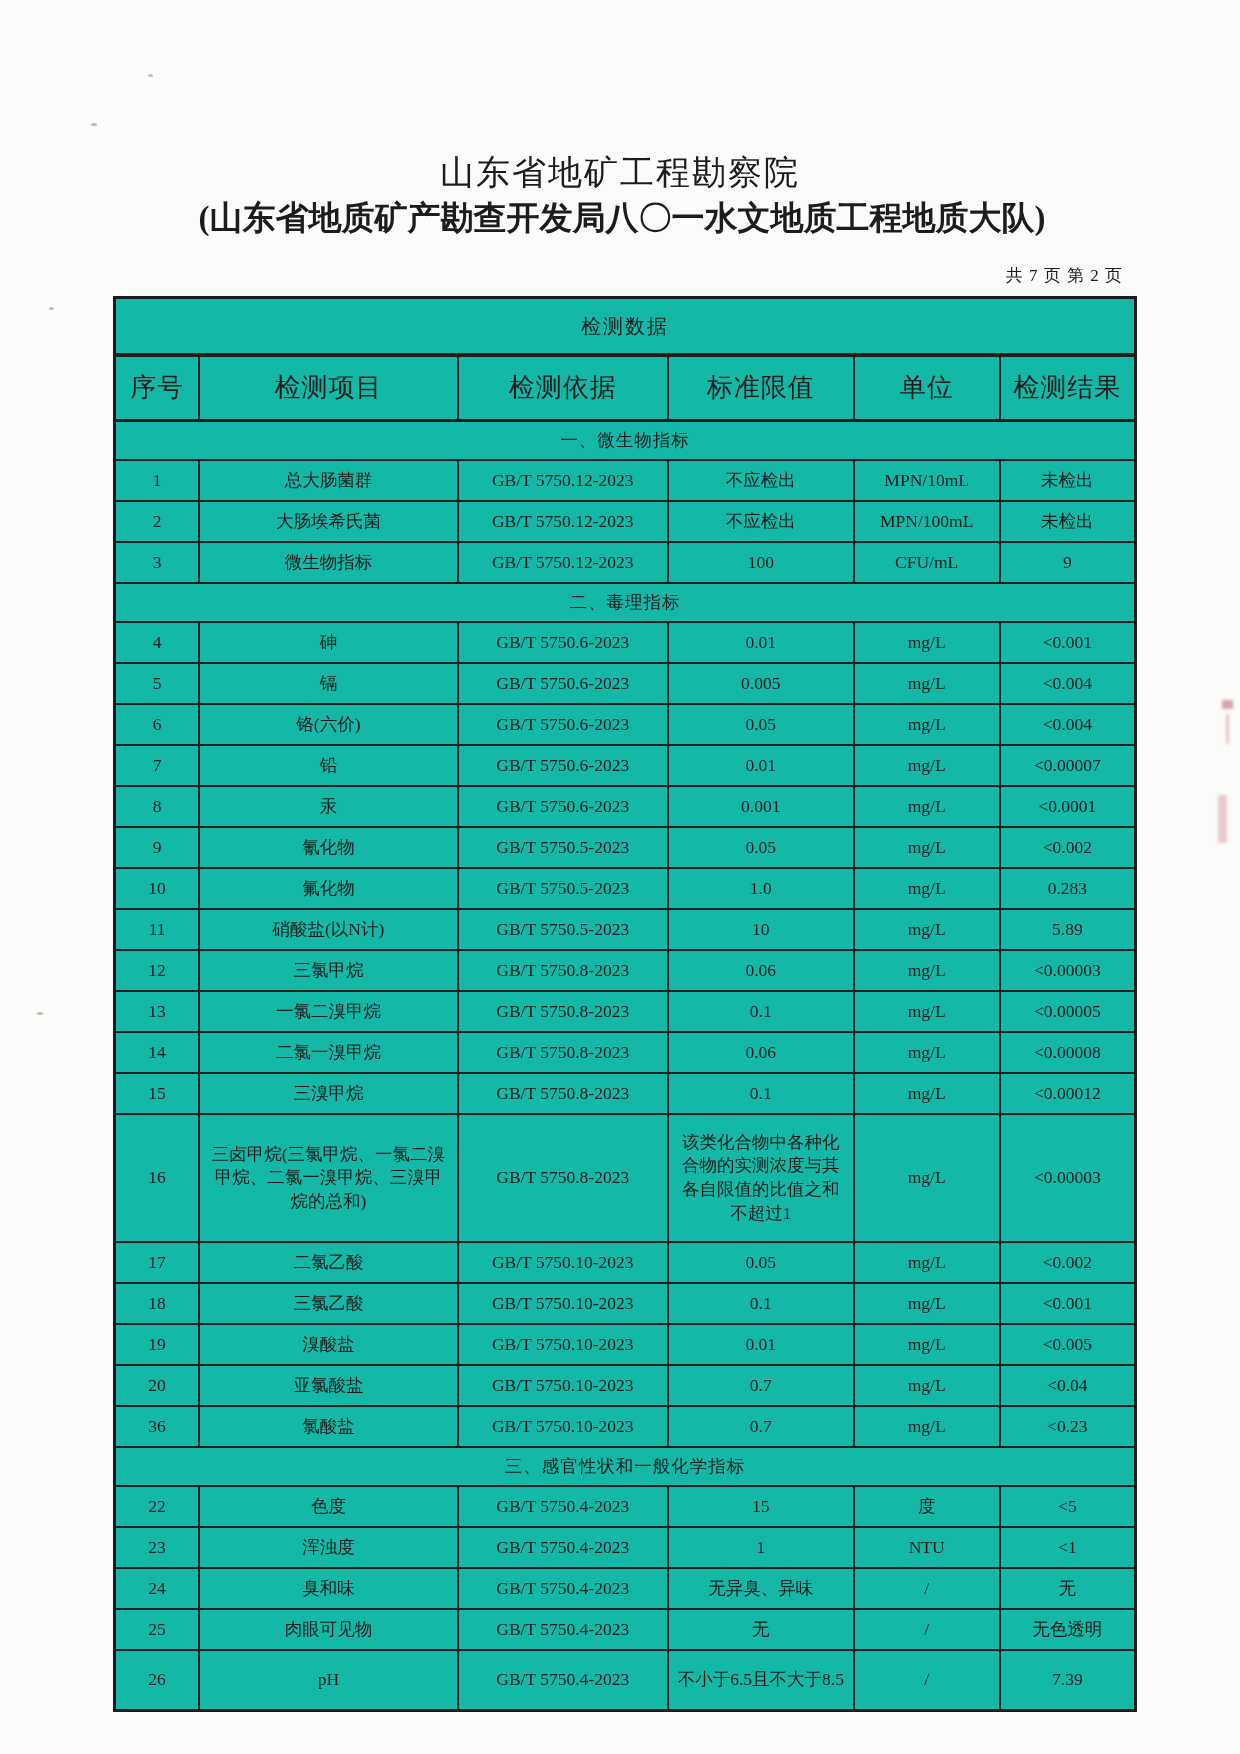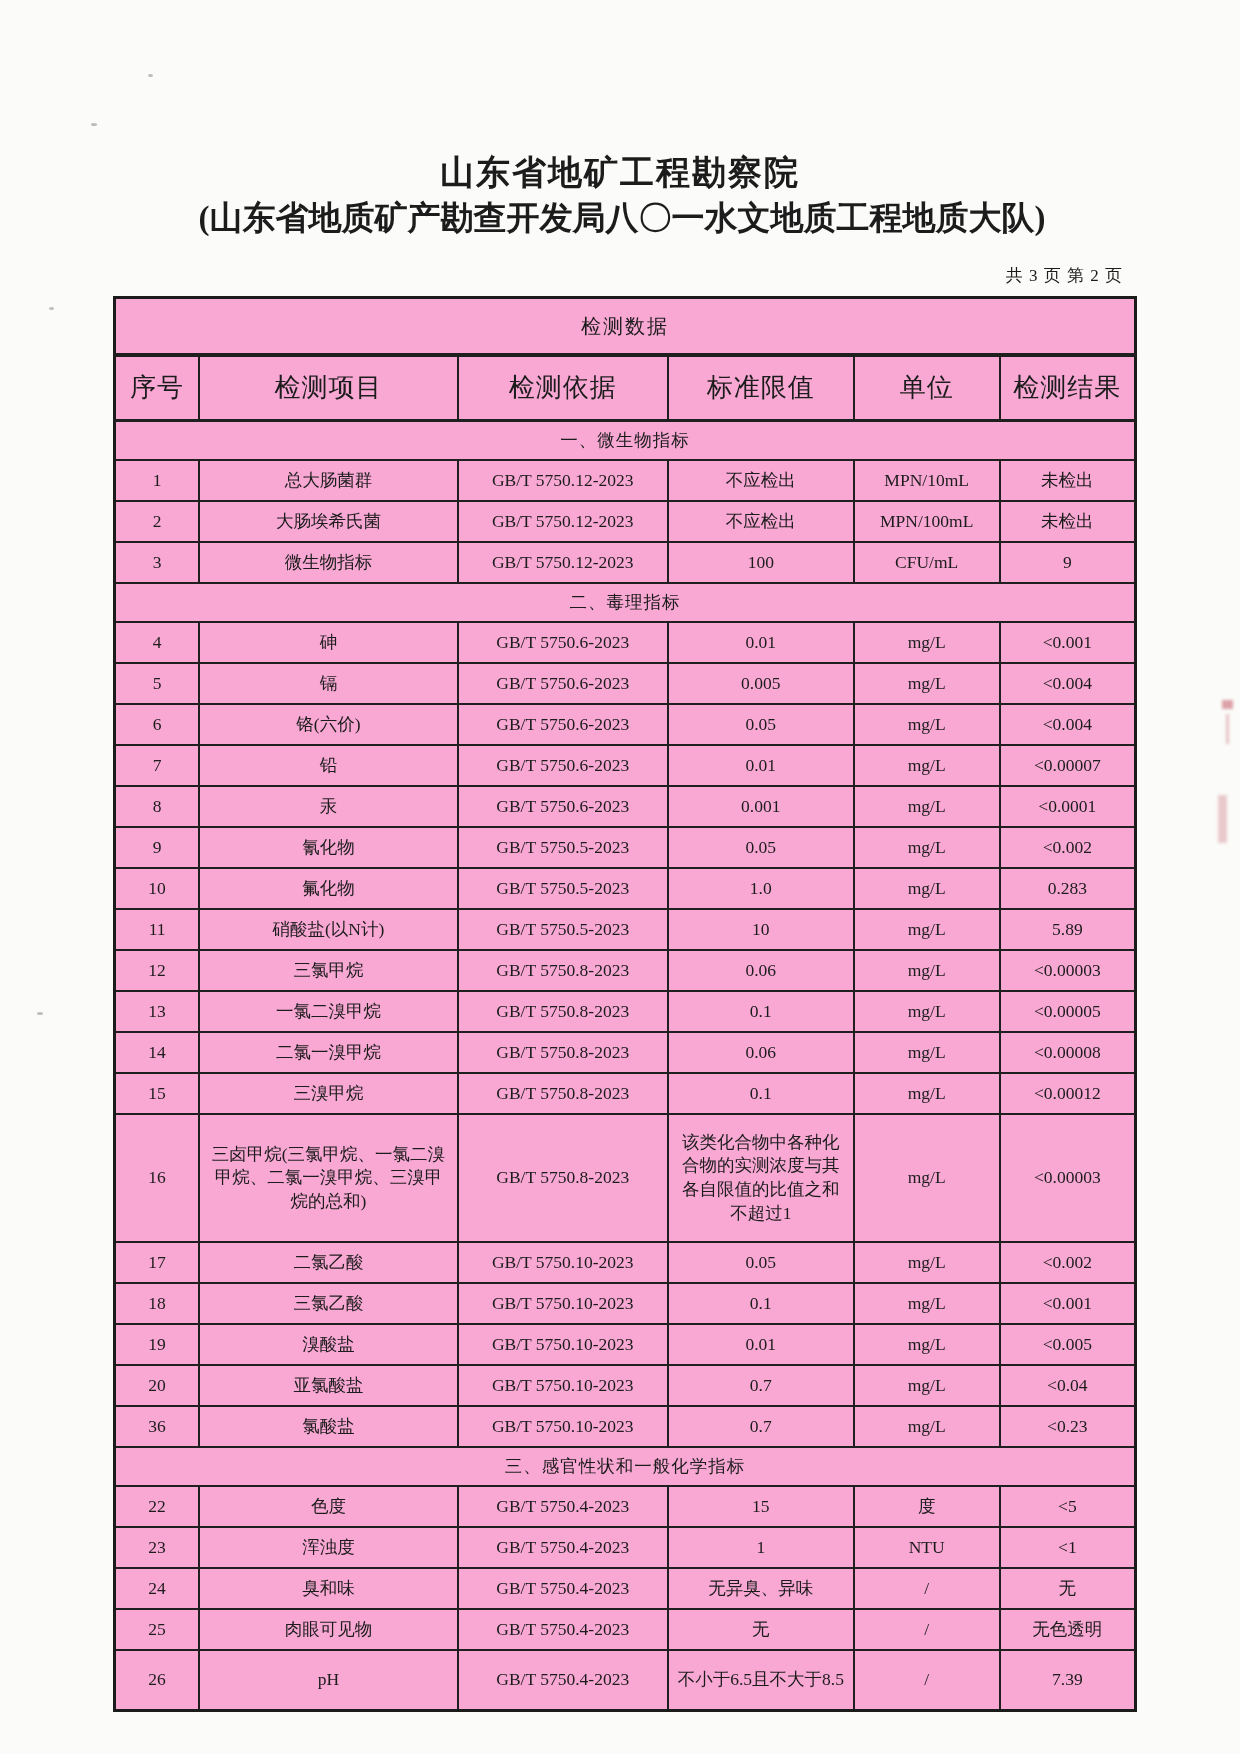"山东省地矿工程勘察院" .doc-title-1 { font-weight: bold -> normal }
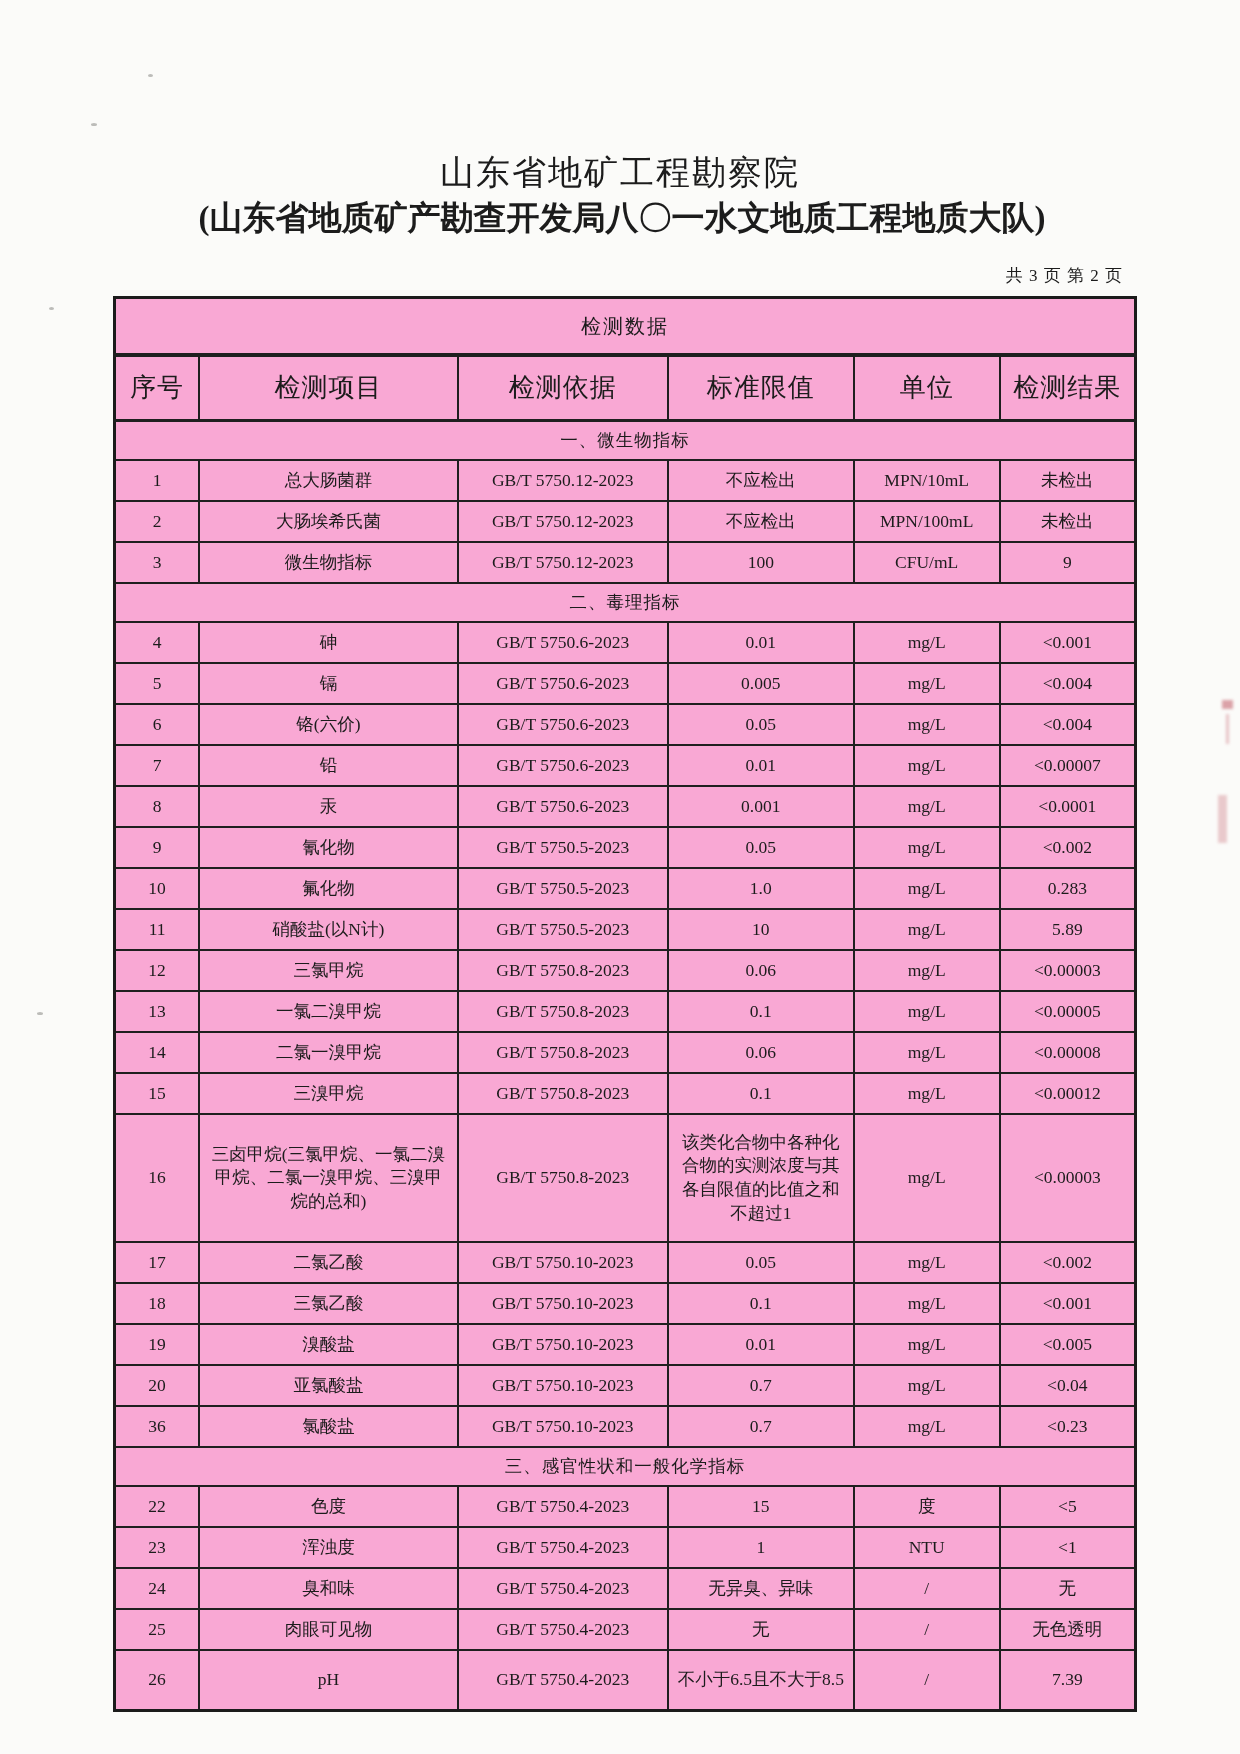"共 3 页 第 2" div.page-label { text: 3 -> 7 }
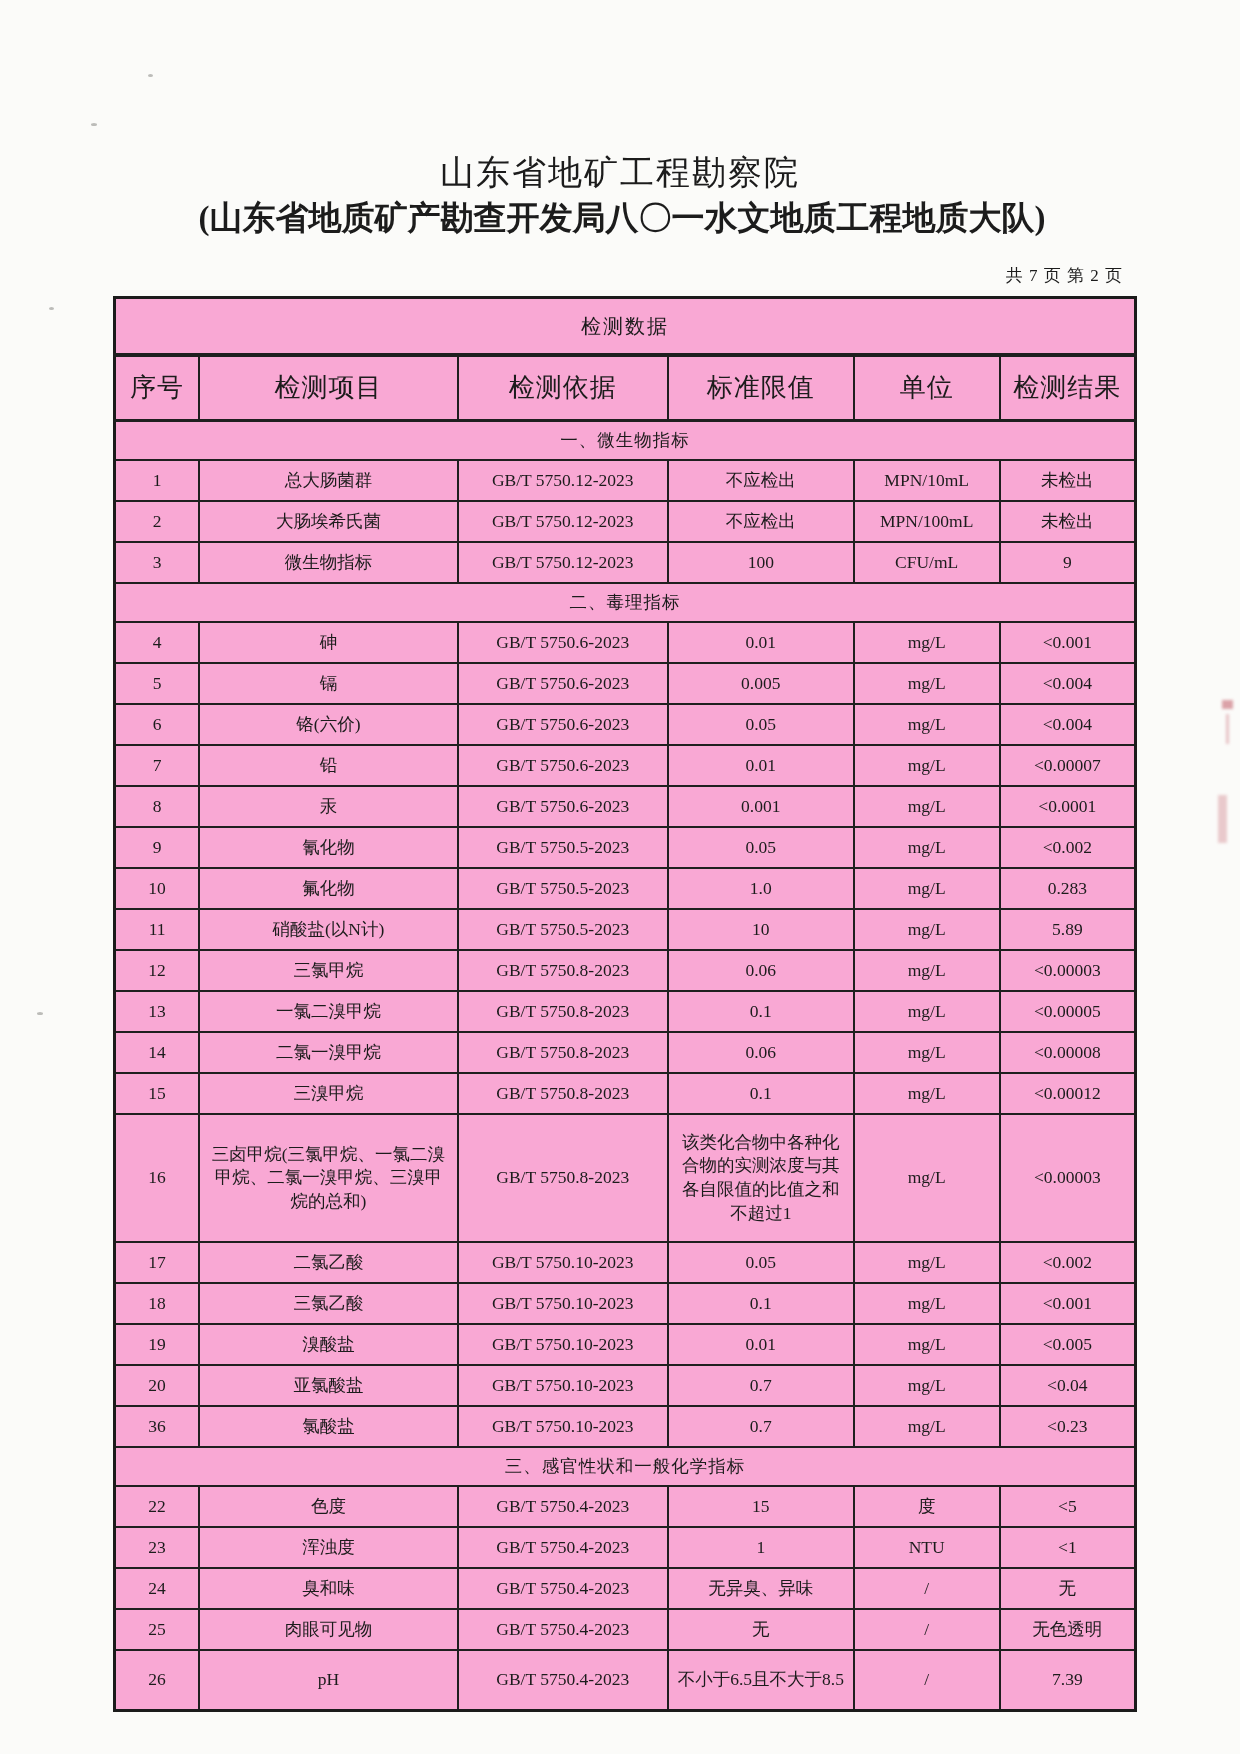"检测数据" table.report { background: #f9a8d4 -> #14b8a6 }
